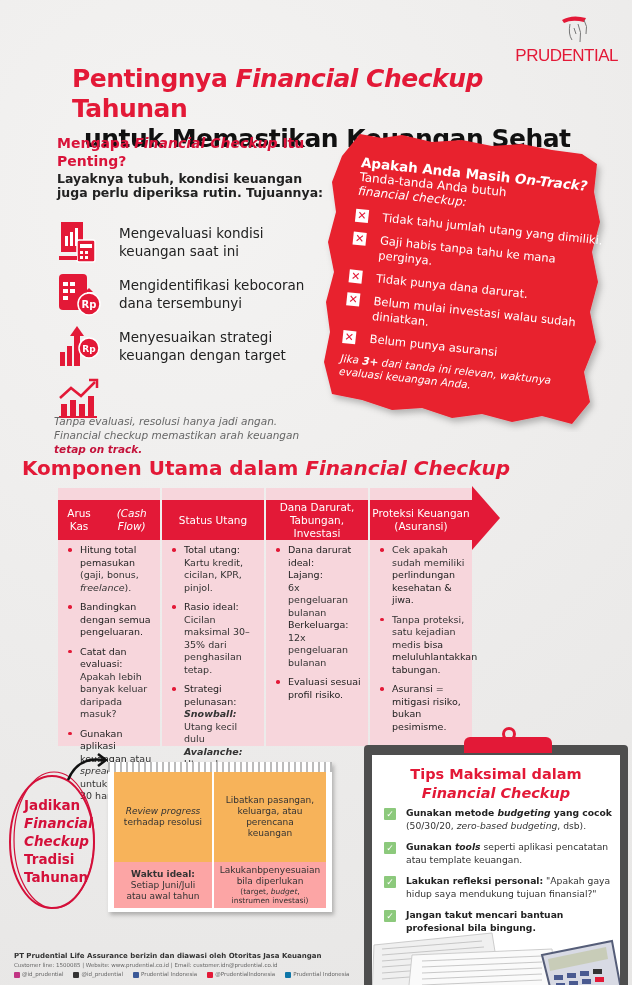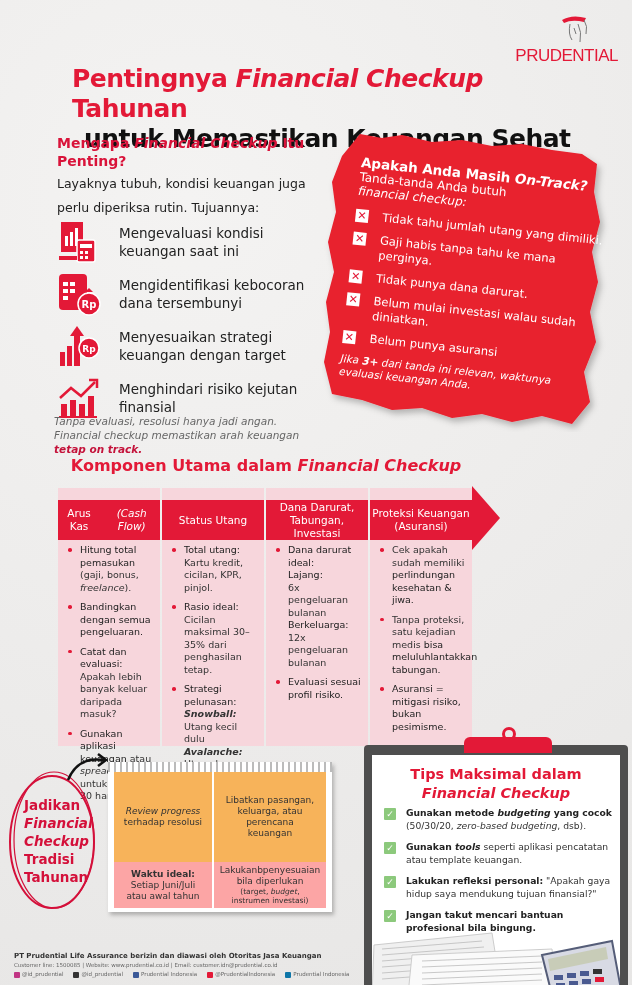"Layaknya tubuh, kondisi keuangan juga" .why-intro { font-weight: normal -> bold; line-height: 24px -> 14px }
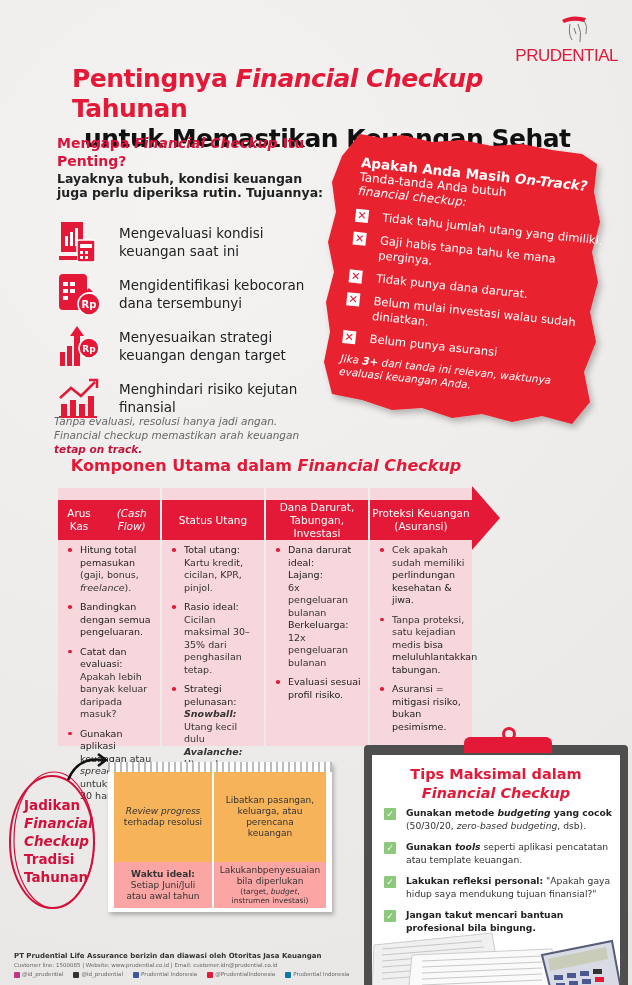"Menghindari risiko kejutan finansial" span.goal-text { html: <span>Menghindari risiko kejutan finansial</span> -> none }
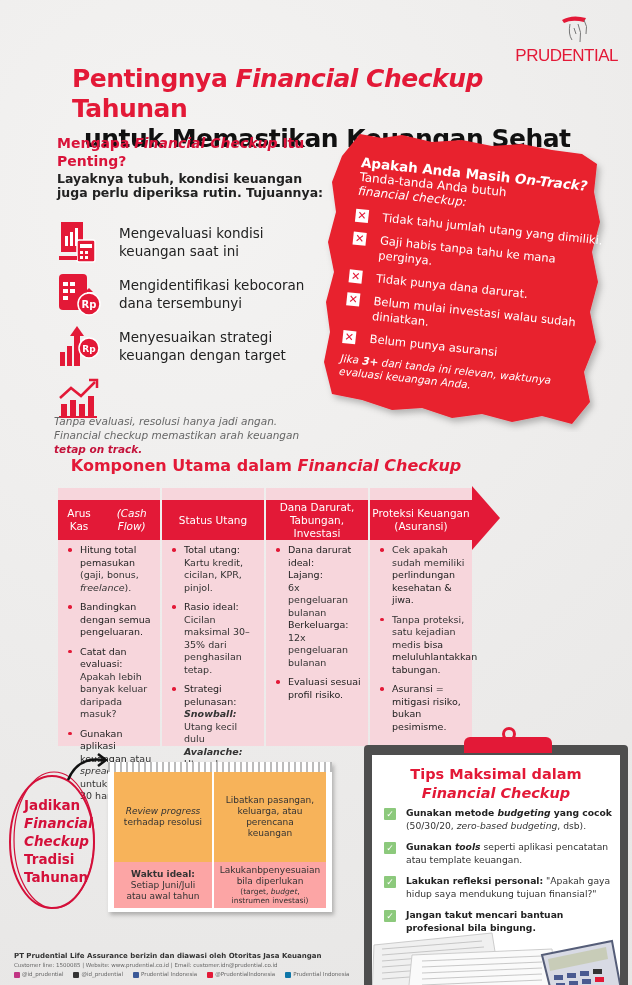"Komponen Utama dalam Financial Checkup" .comp-heading { font-size: 16px -> 20px }
